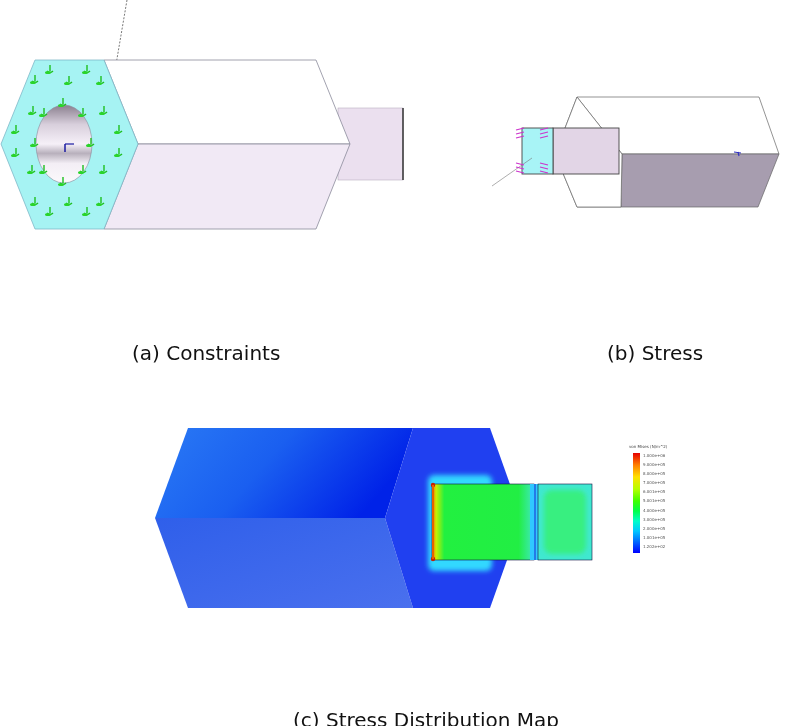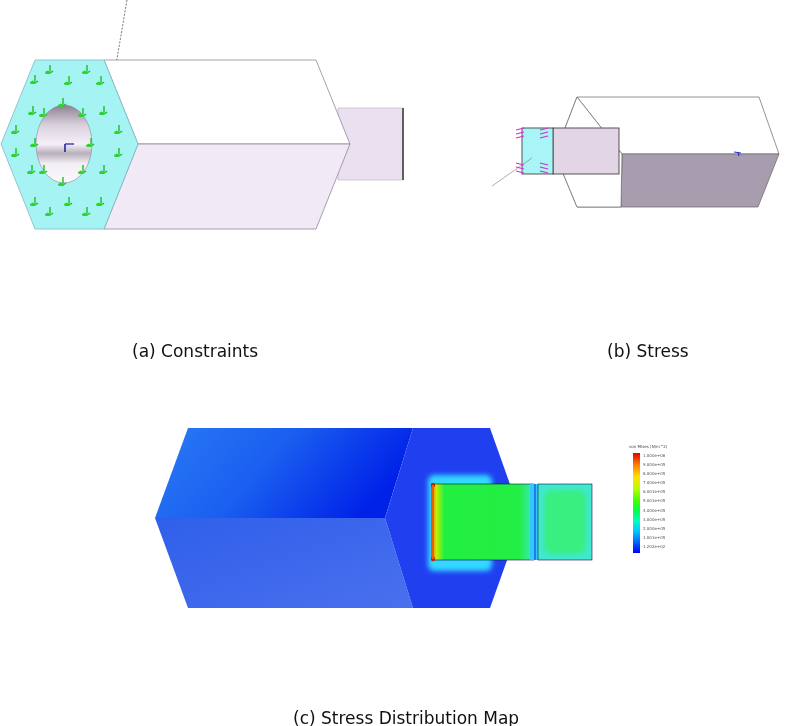"(a) Constraints" .caption { font-size: 17px -> 20px }
